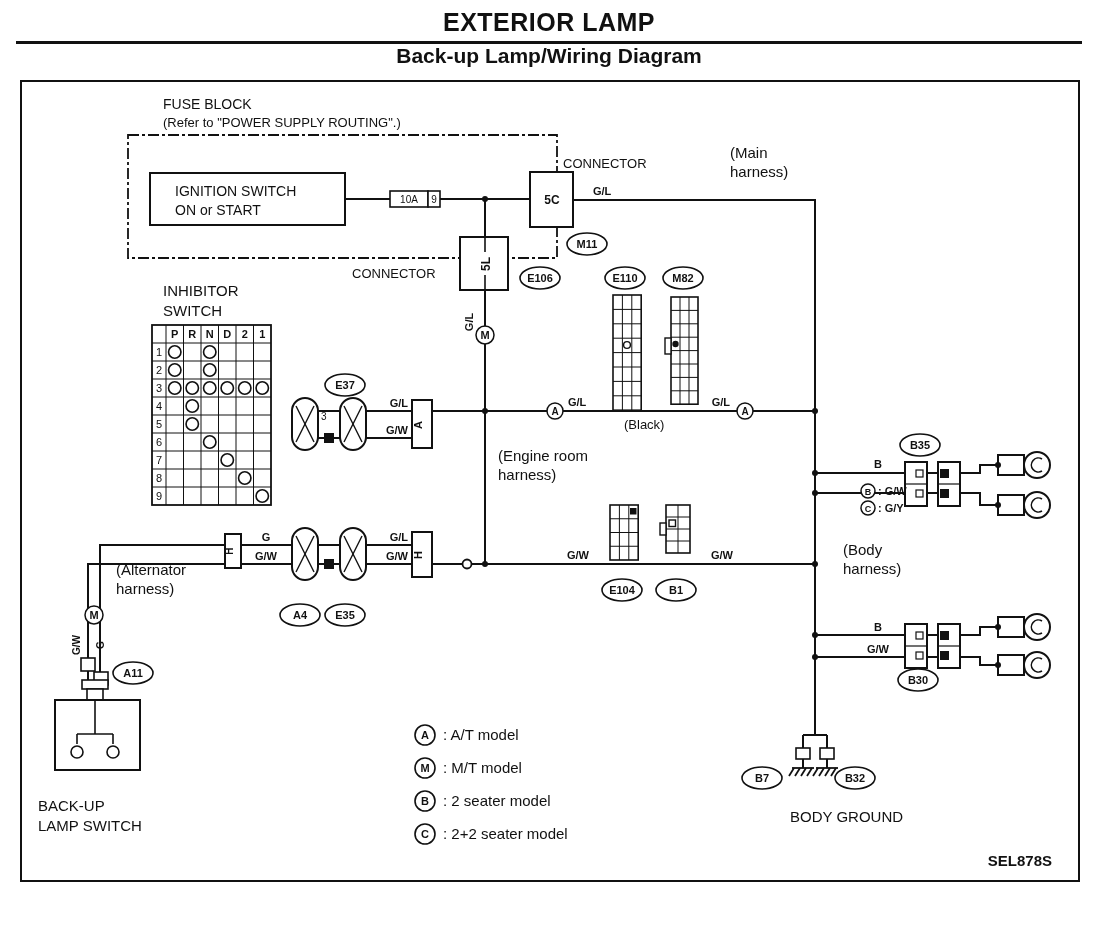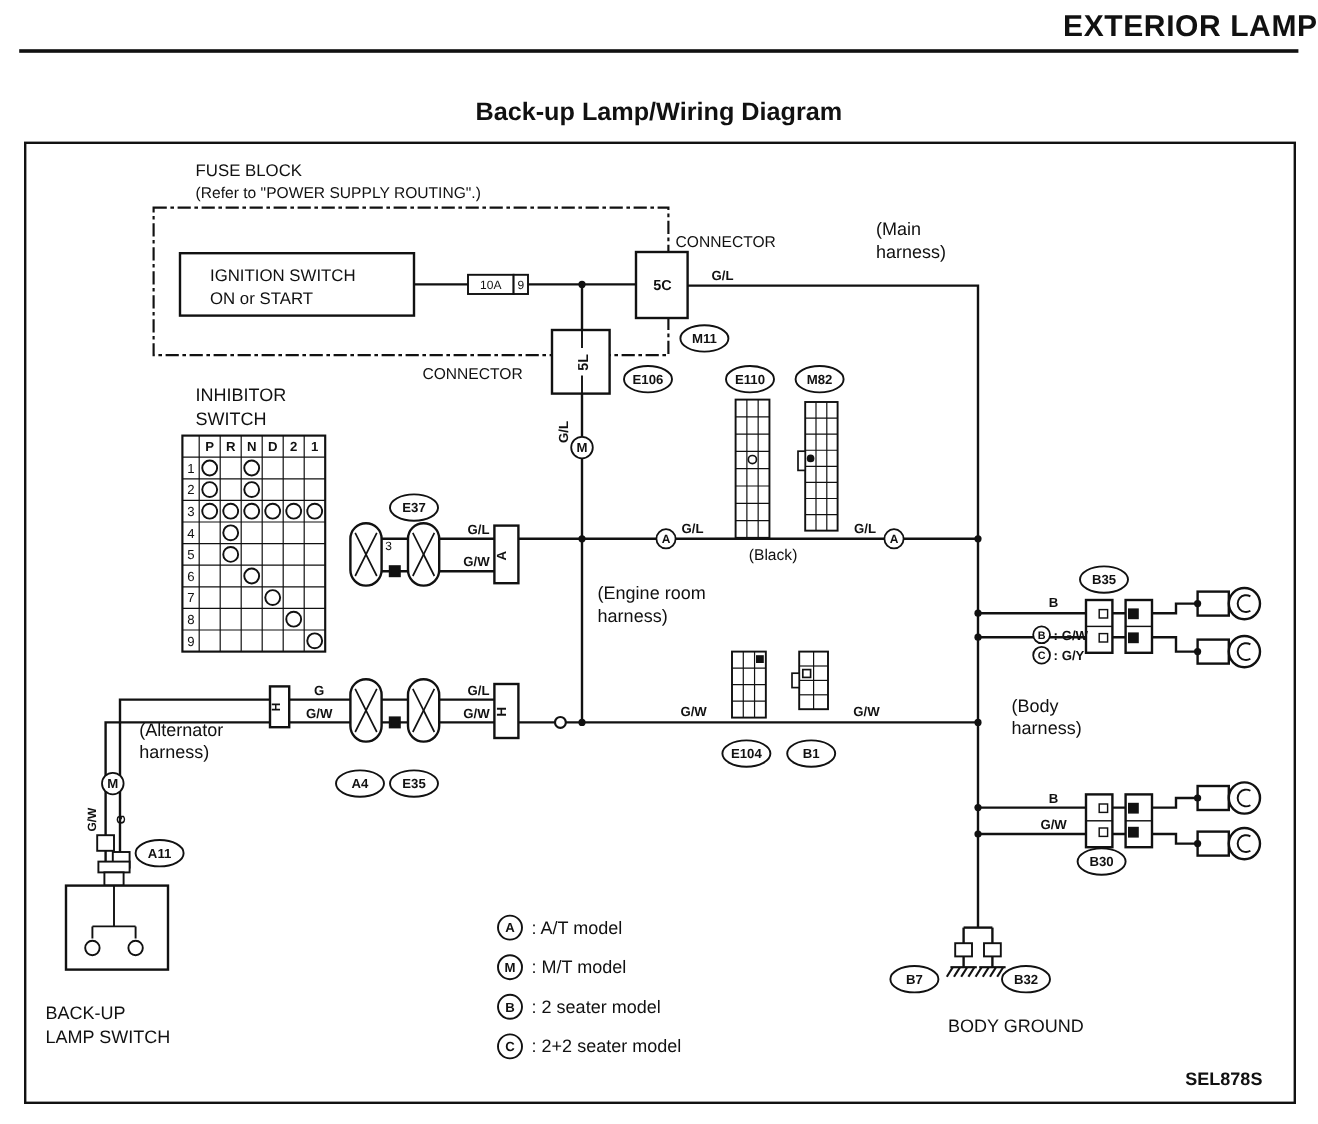"EXTERIOR LAMP" .title { text-align: right -> center }
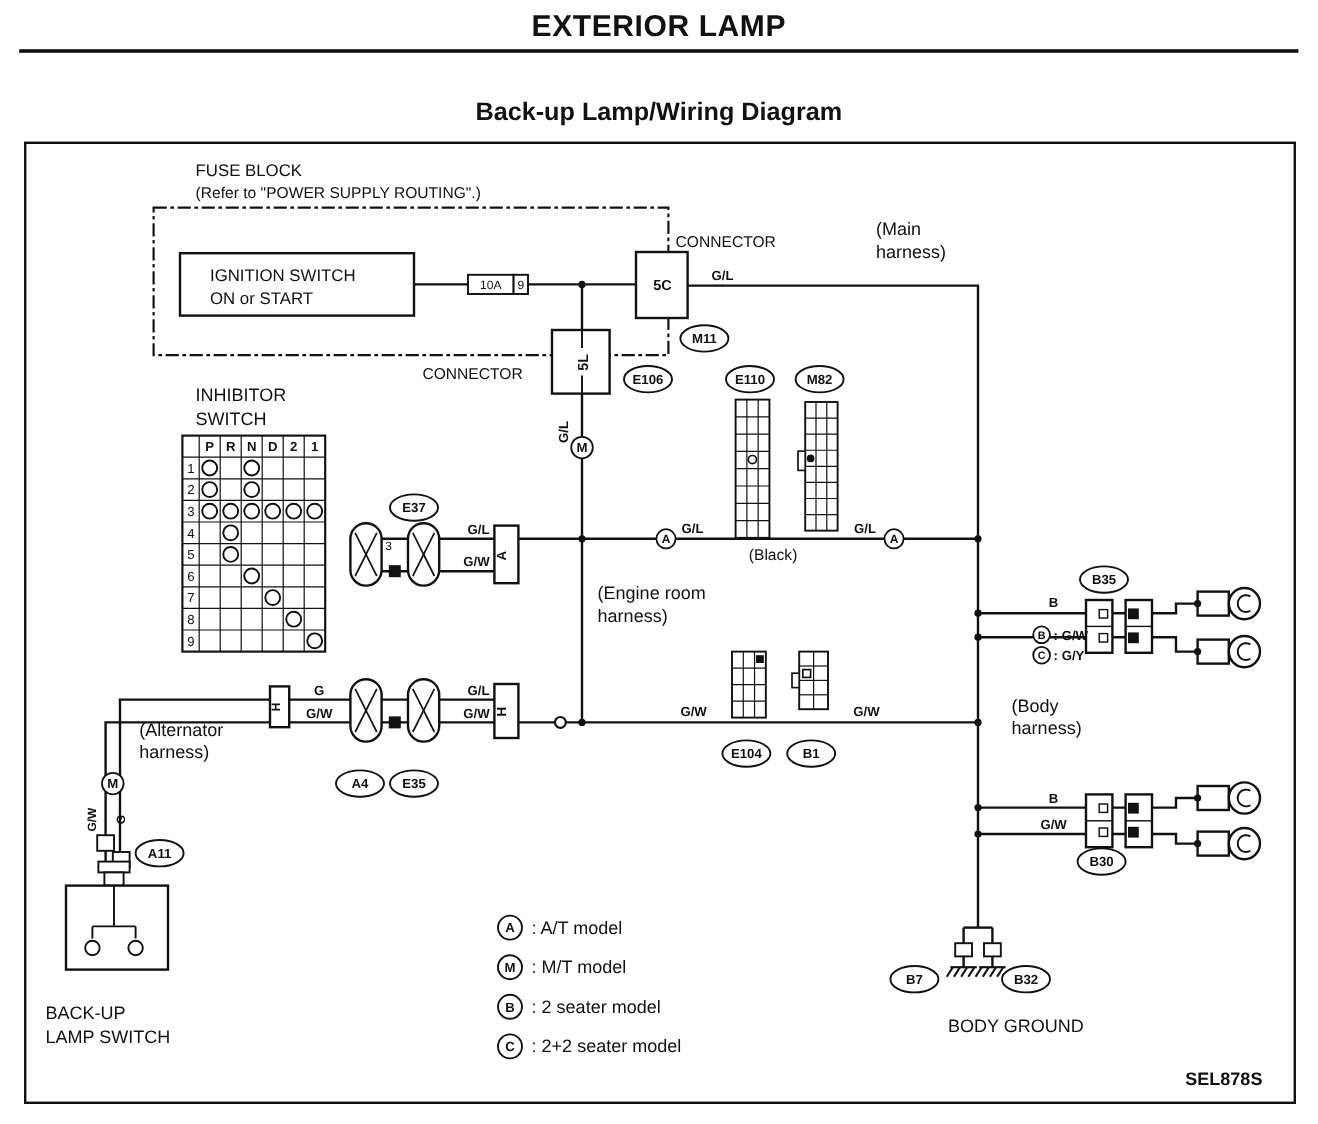"Back-up Lamp/Wiring Diagram" .subtitle { margin-top: 38px -> none }
